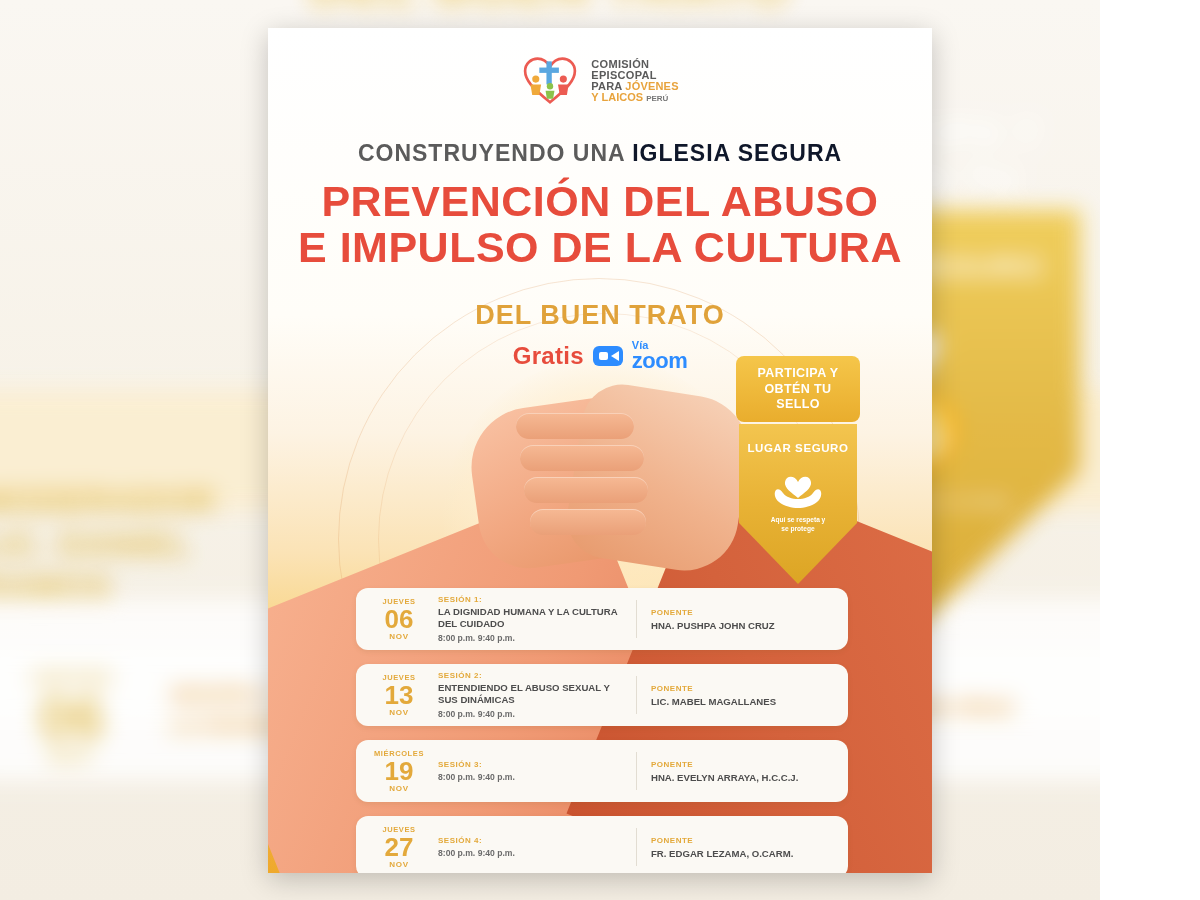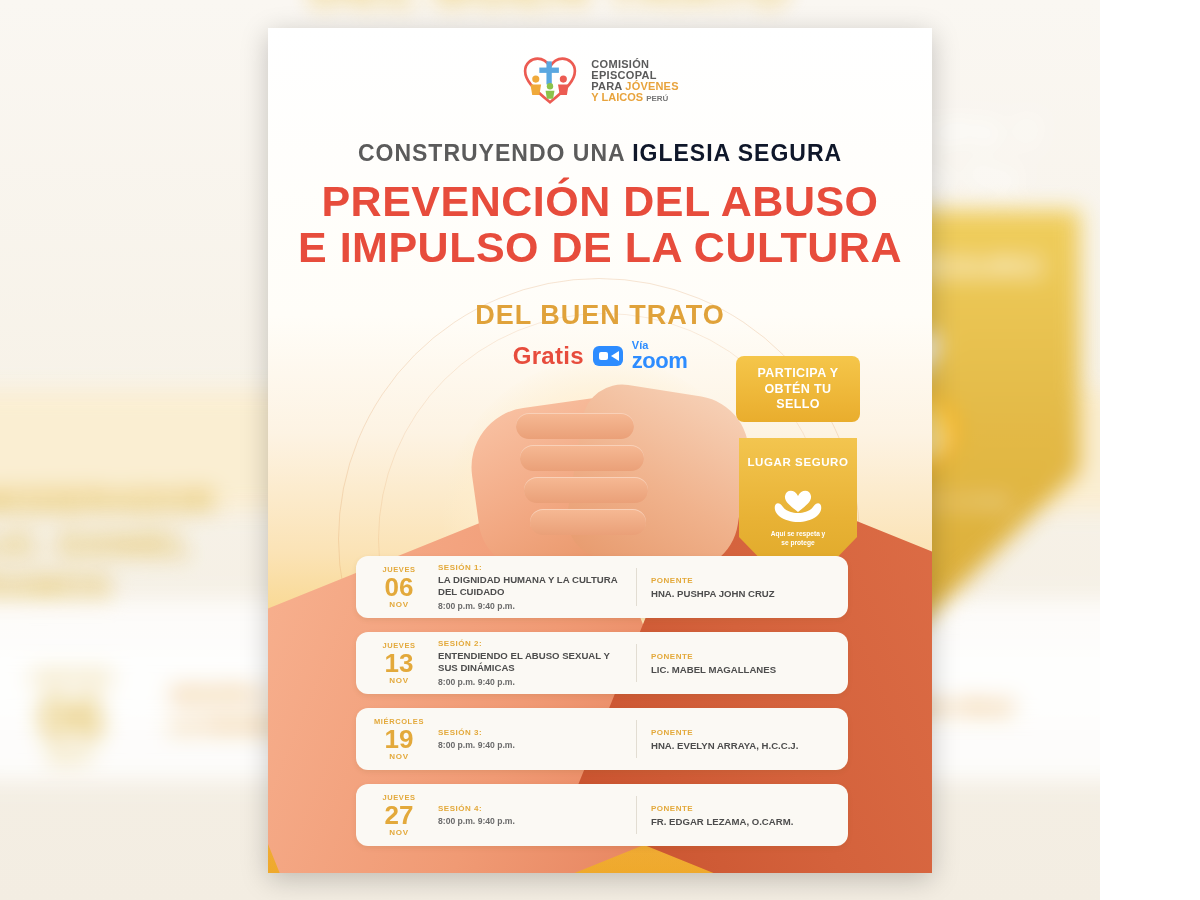"LUGAR SEGURO" .seal-shield { margin: 16px auto 0 -> 2px auto 0 }
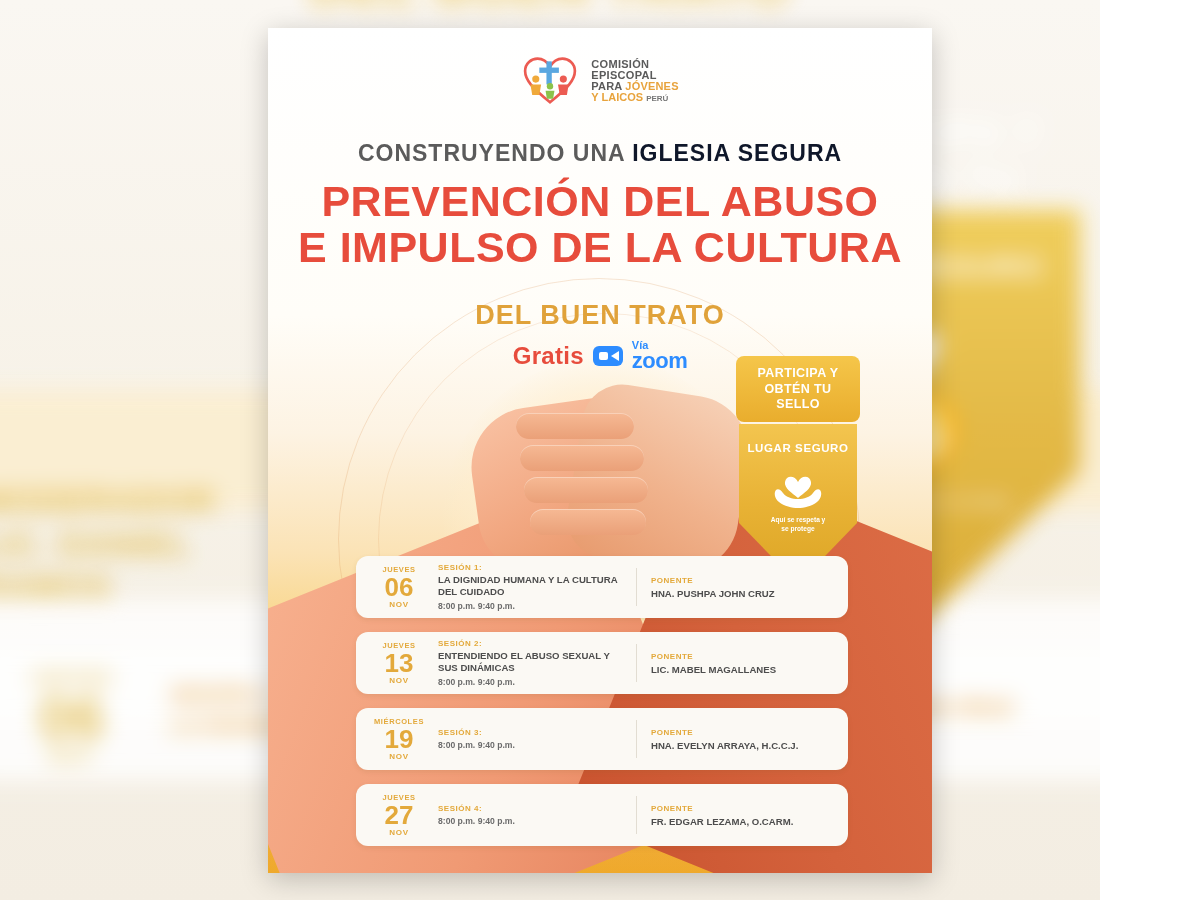"JUEVES" .sessions { top: 528px -> 560px }
